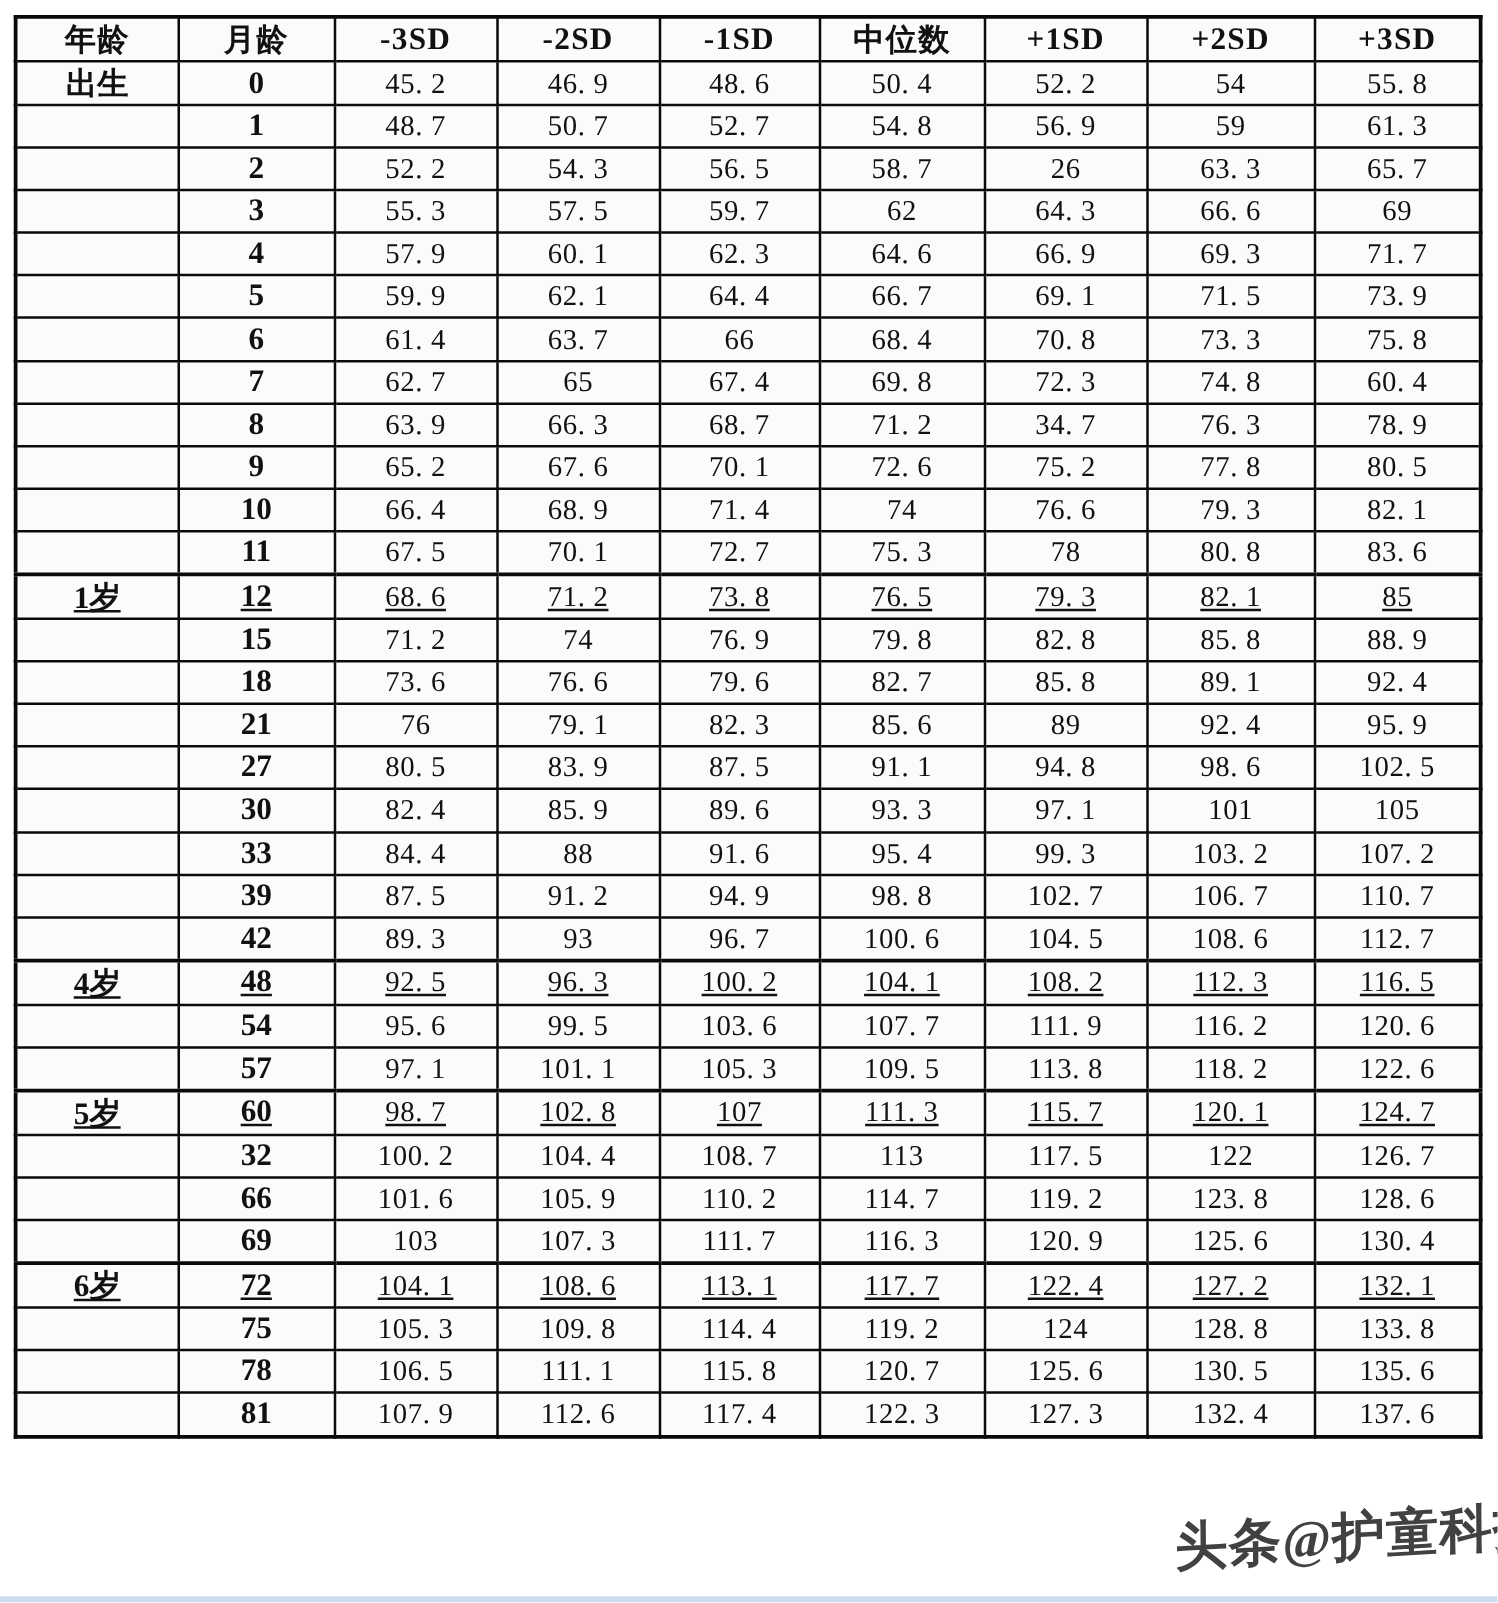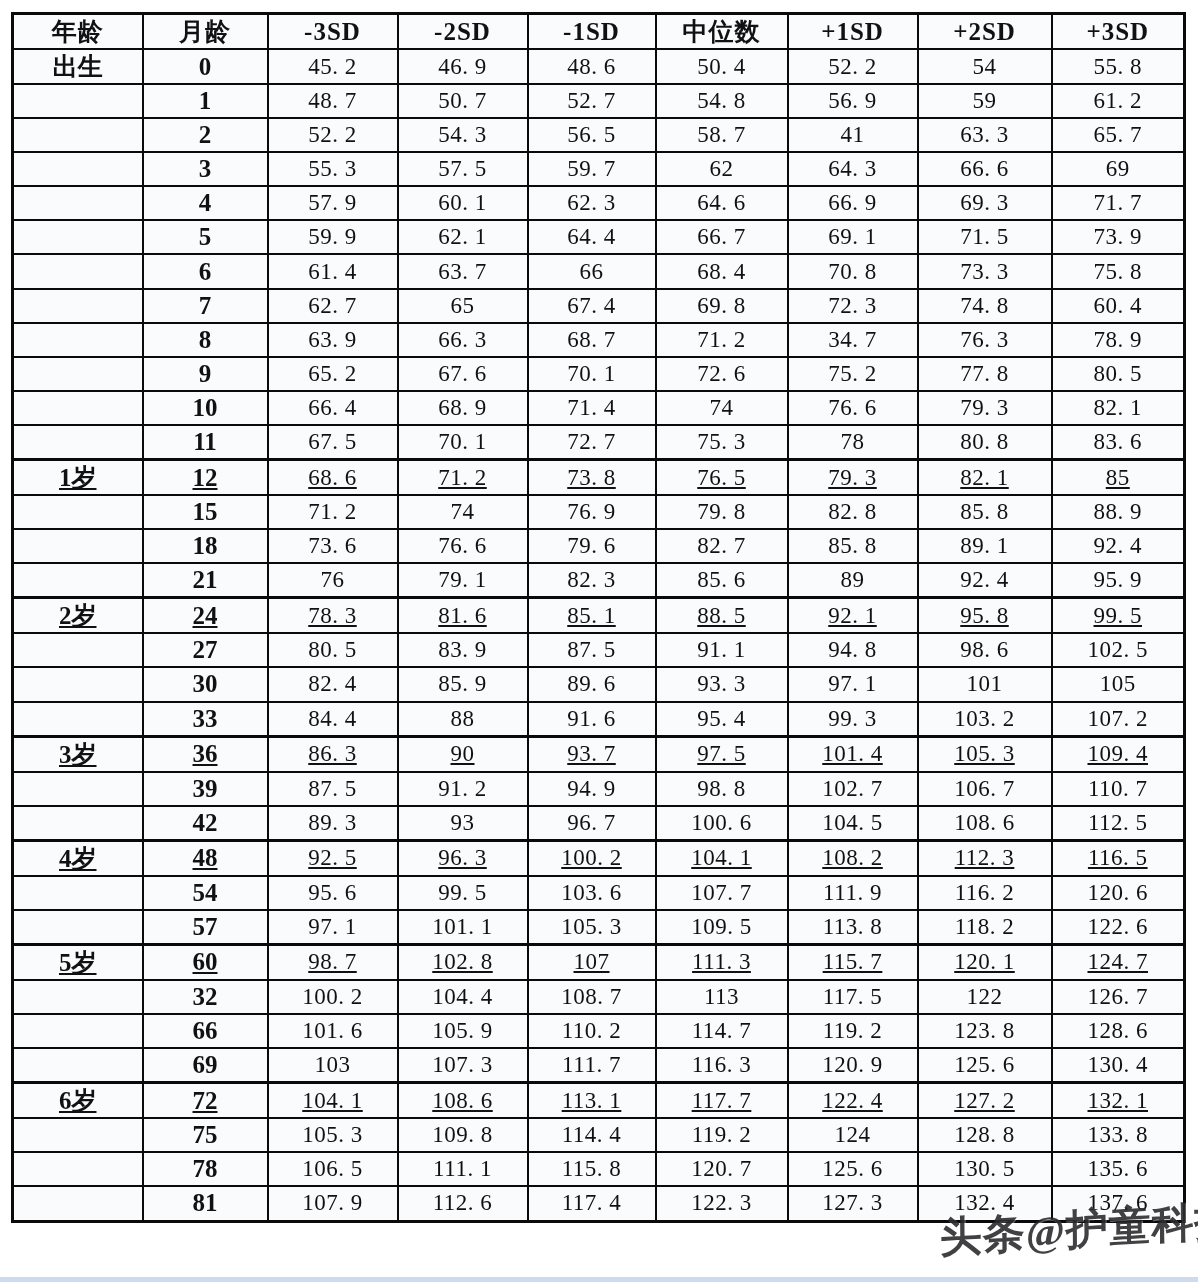"61. 2" td.value-cell { text: 2 -> 3 }
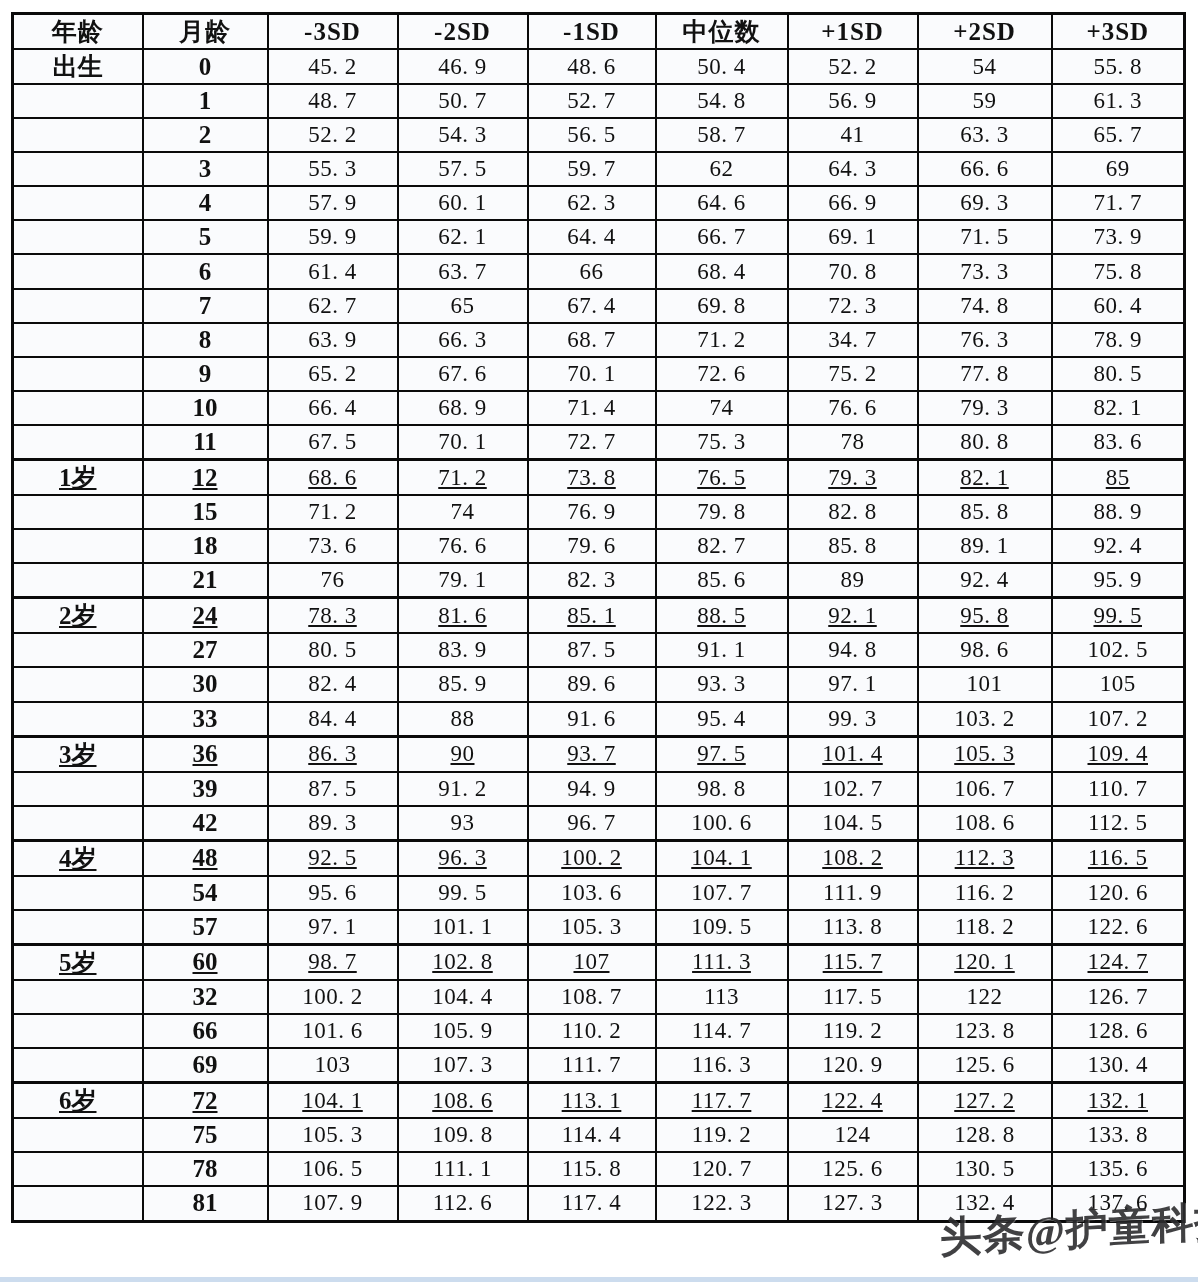"41" td.value-cell { text: 41 -> 26 }
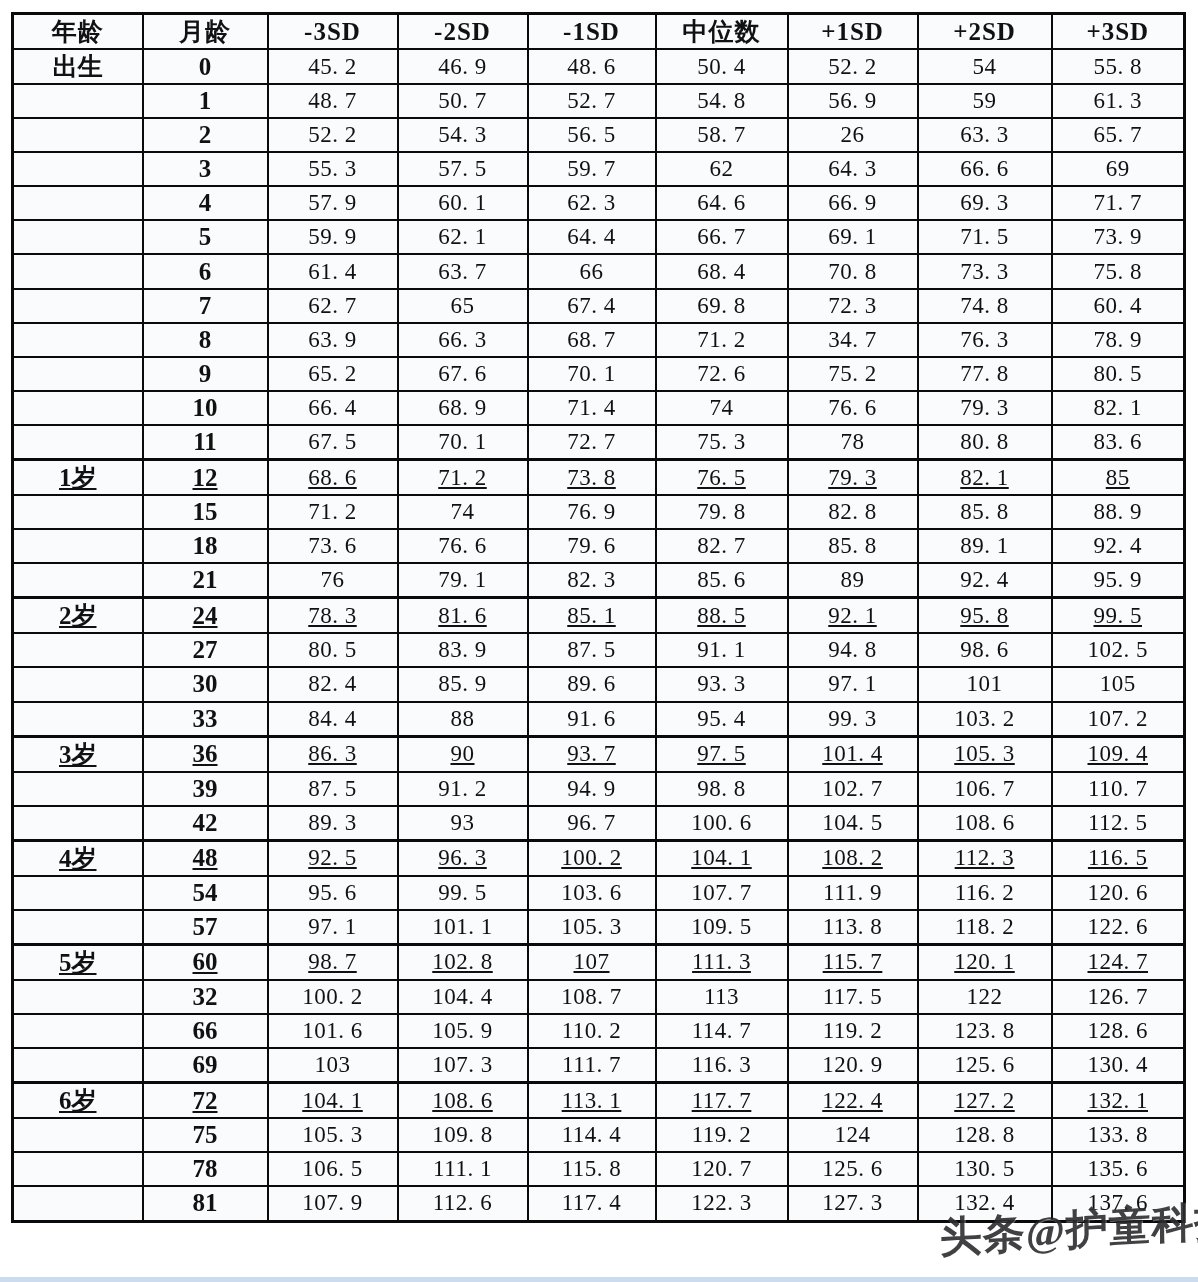"2岁" tr.group-start { html: <tr> <td>2岁</td> <td>24</td> <td>78. 3</td> <td>81. 6</td> <td>85. 1</td> <td>88. 5</td> <td>92. 1</td> <td>95. 8</td> <td>99. 5</td> </tr> -> none }
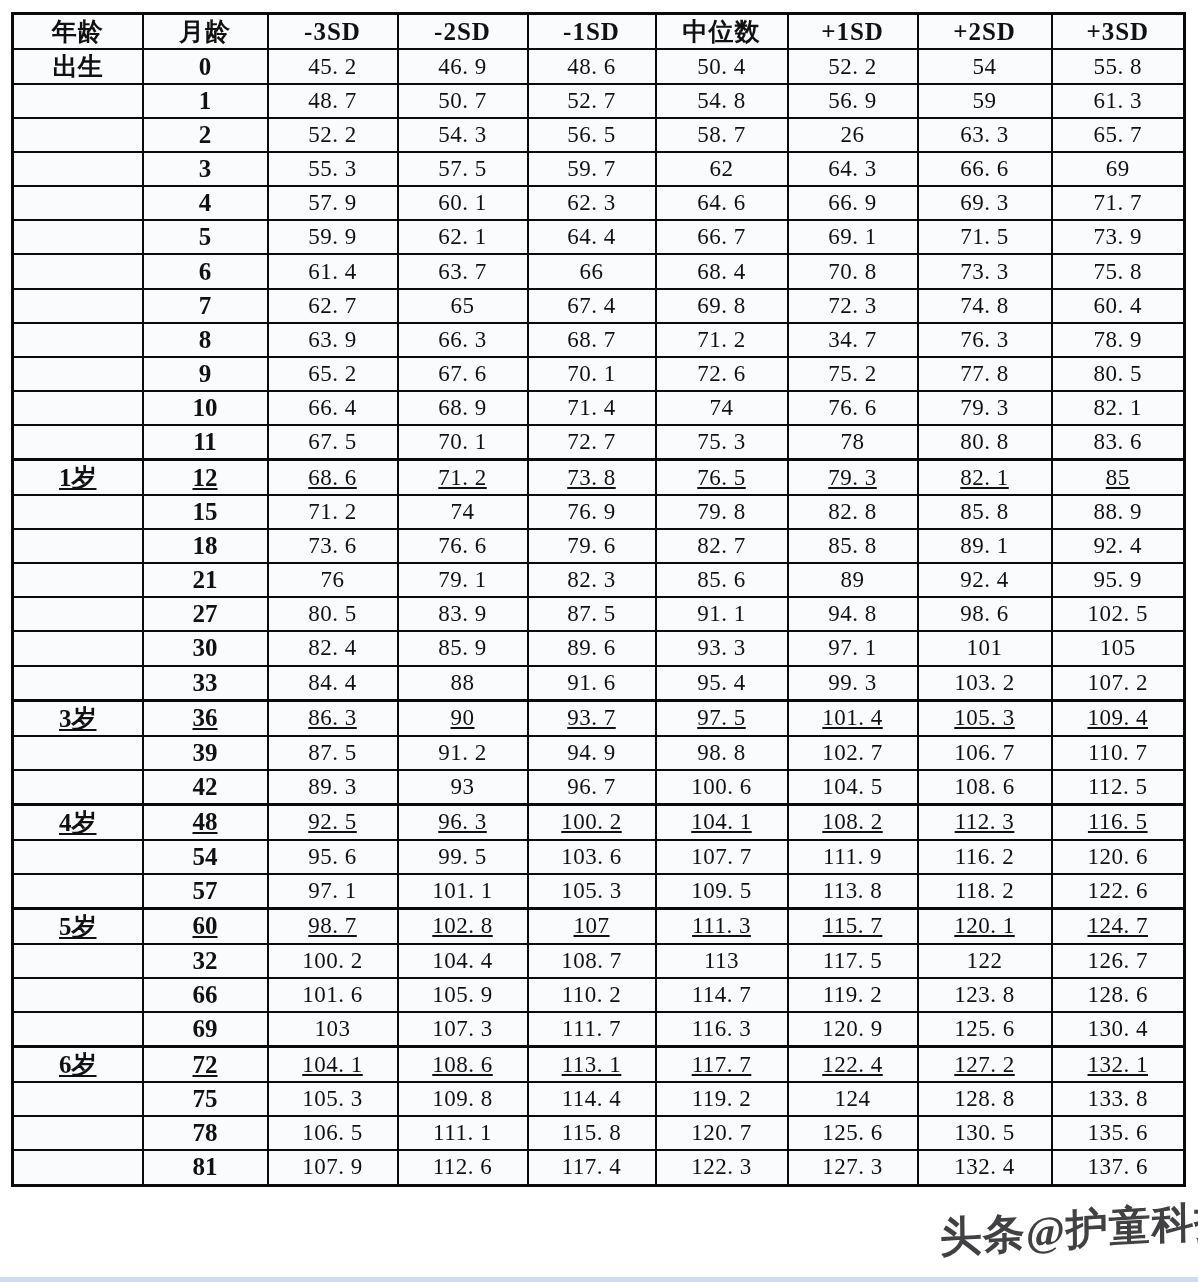"3岁" tr.group-start { html: <tr> <td>3岁</td> <td>36</td> <td>86. 3</td> <td>90</td> <td>93. 7</td> <td>97. 5</td> <td>101. 4</td> <td>105. 3</td> <td>109. 4</td> </tr> -> none }
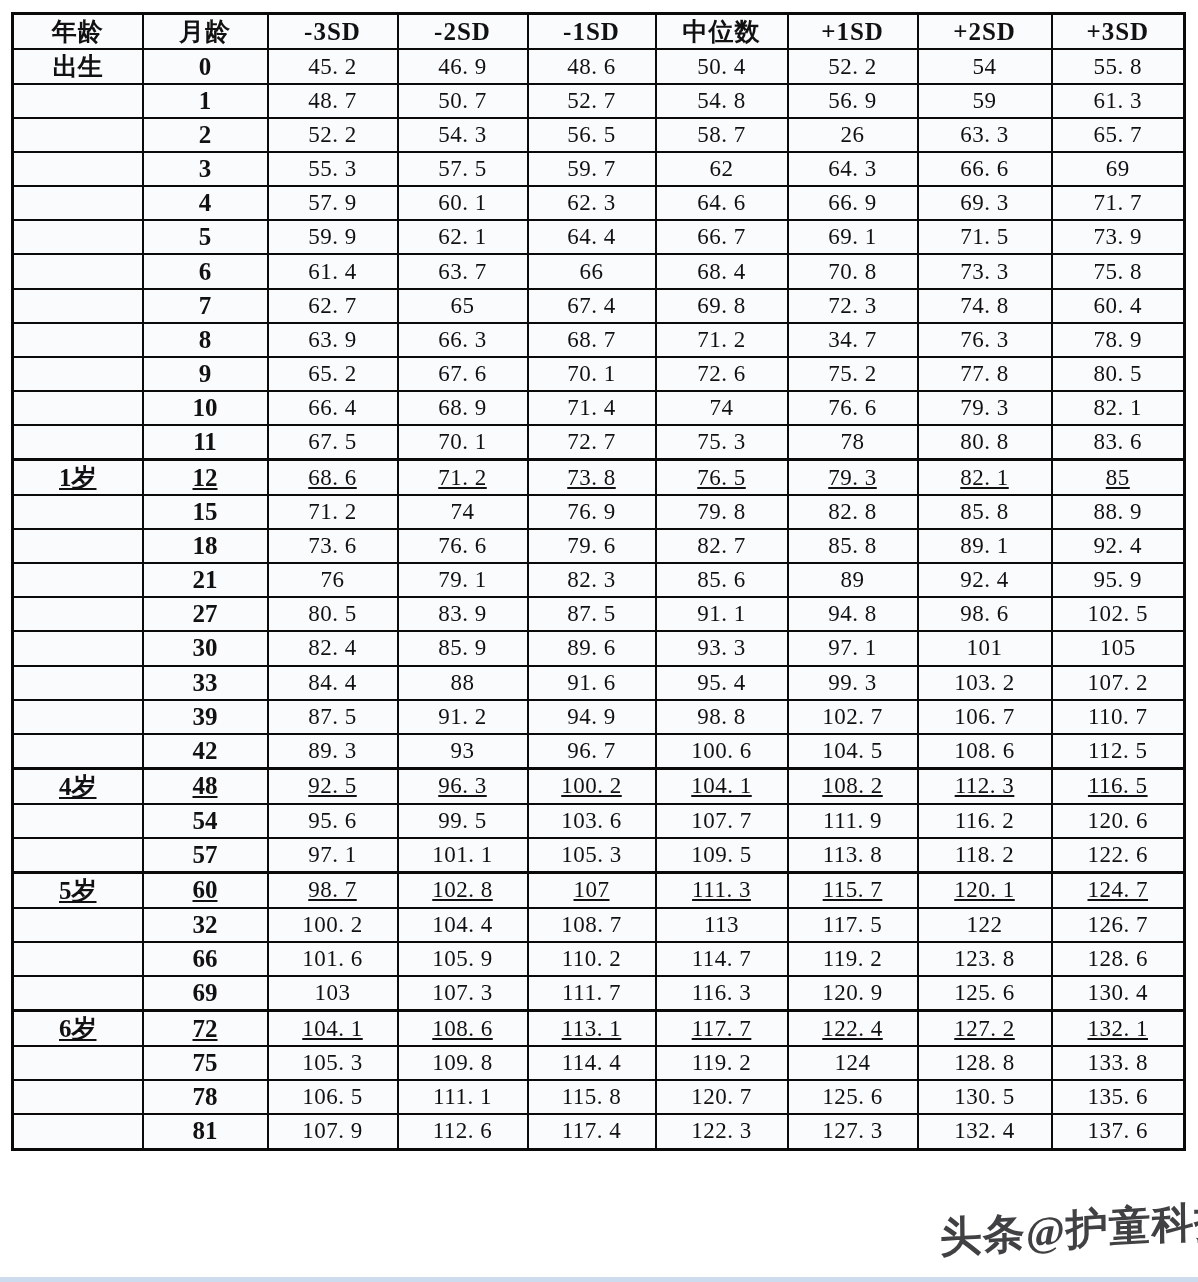"112. 5" td.value-cell { text: 5 -> 7 }
